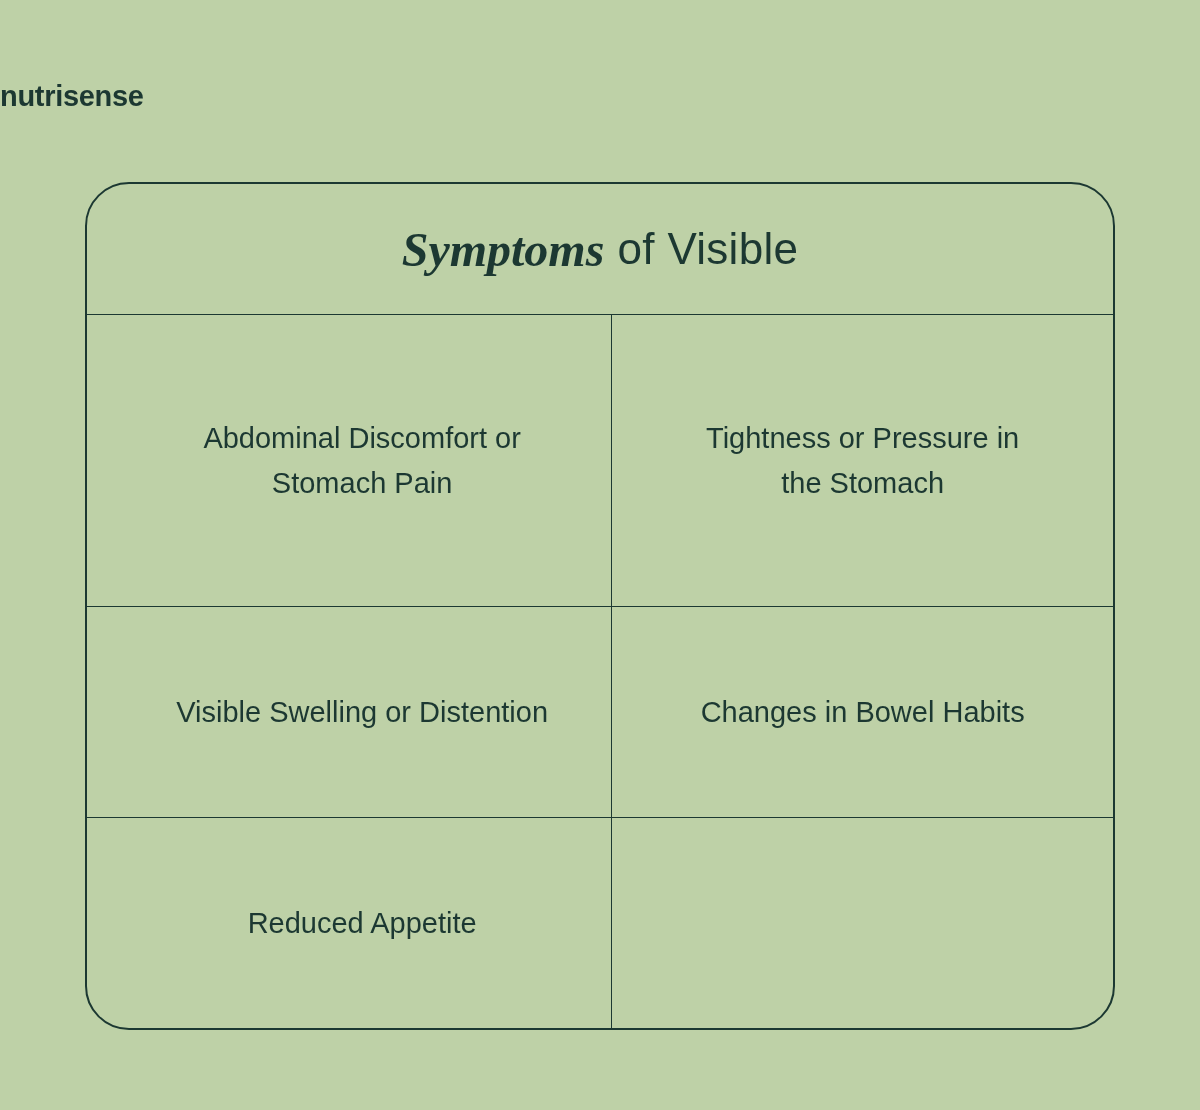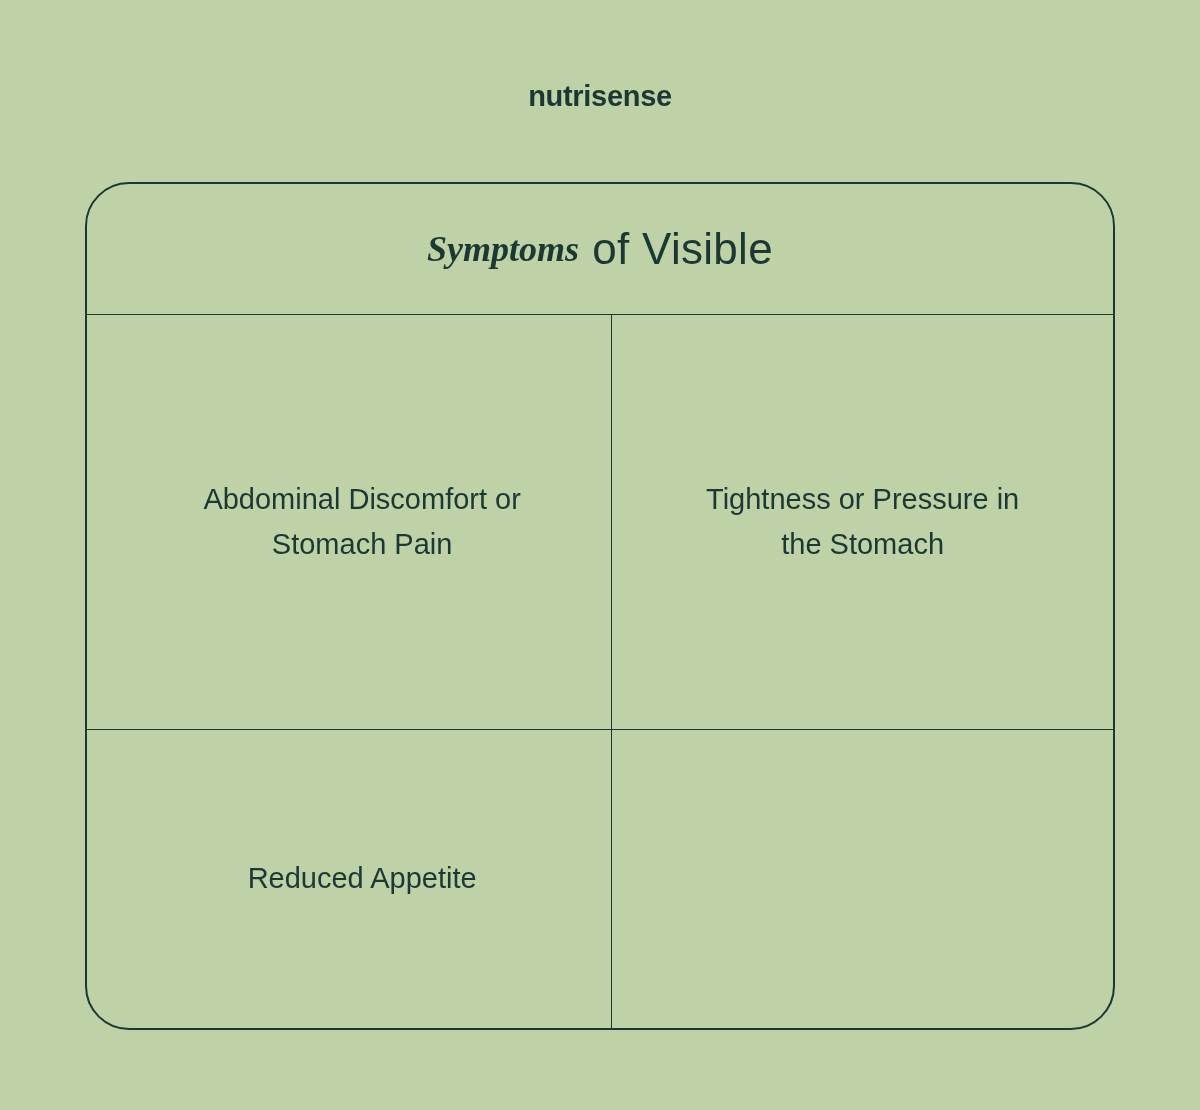"nutrisense" .logo { text-align: center -> left }
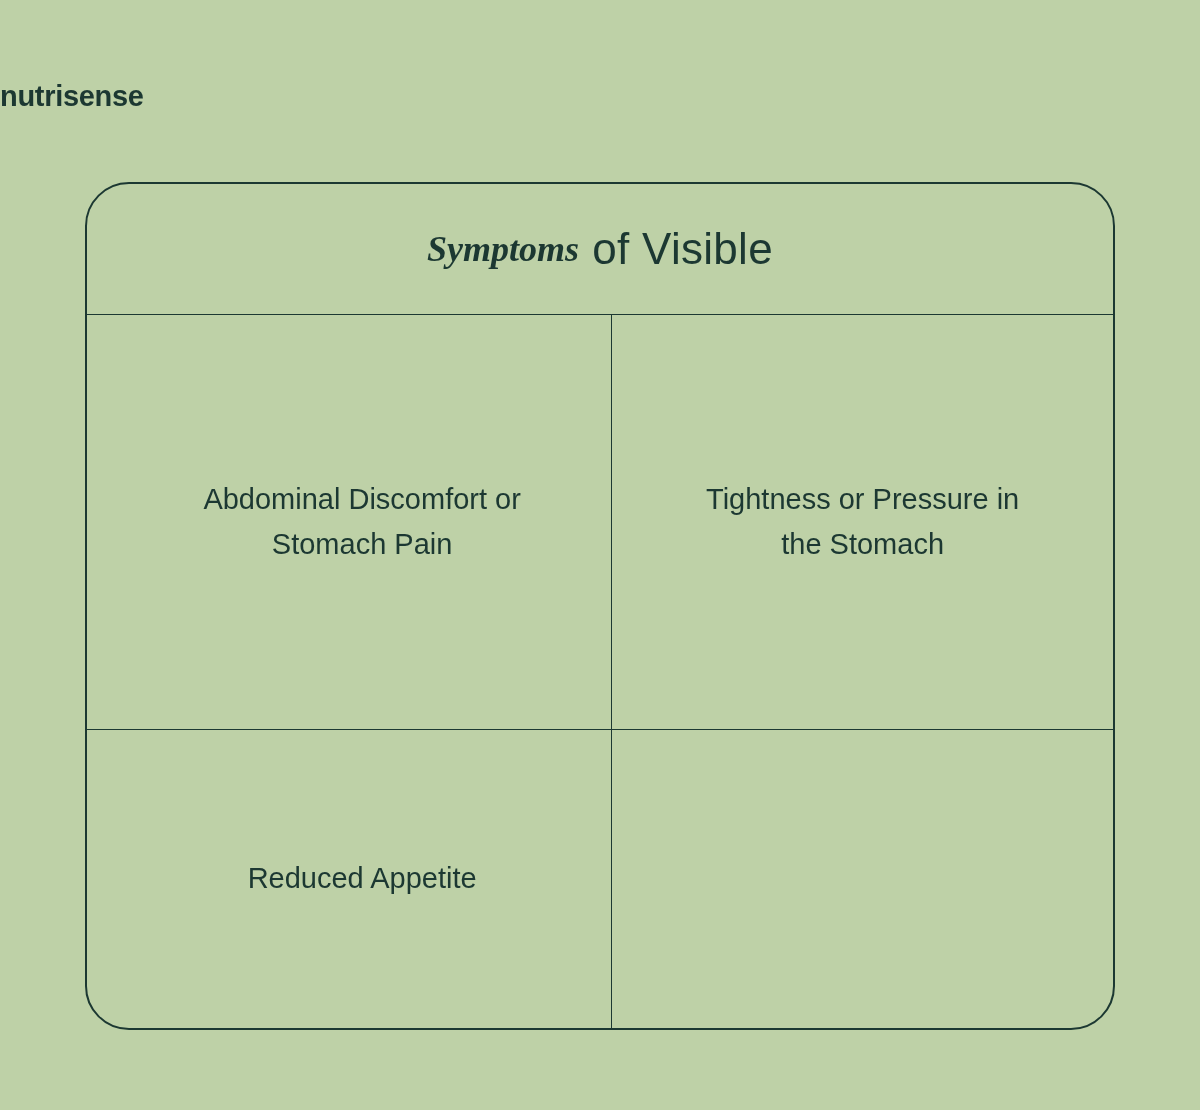"Symptoms" .title-italic { font-size: 36px -> 48px }
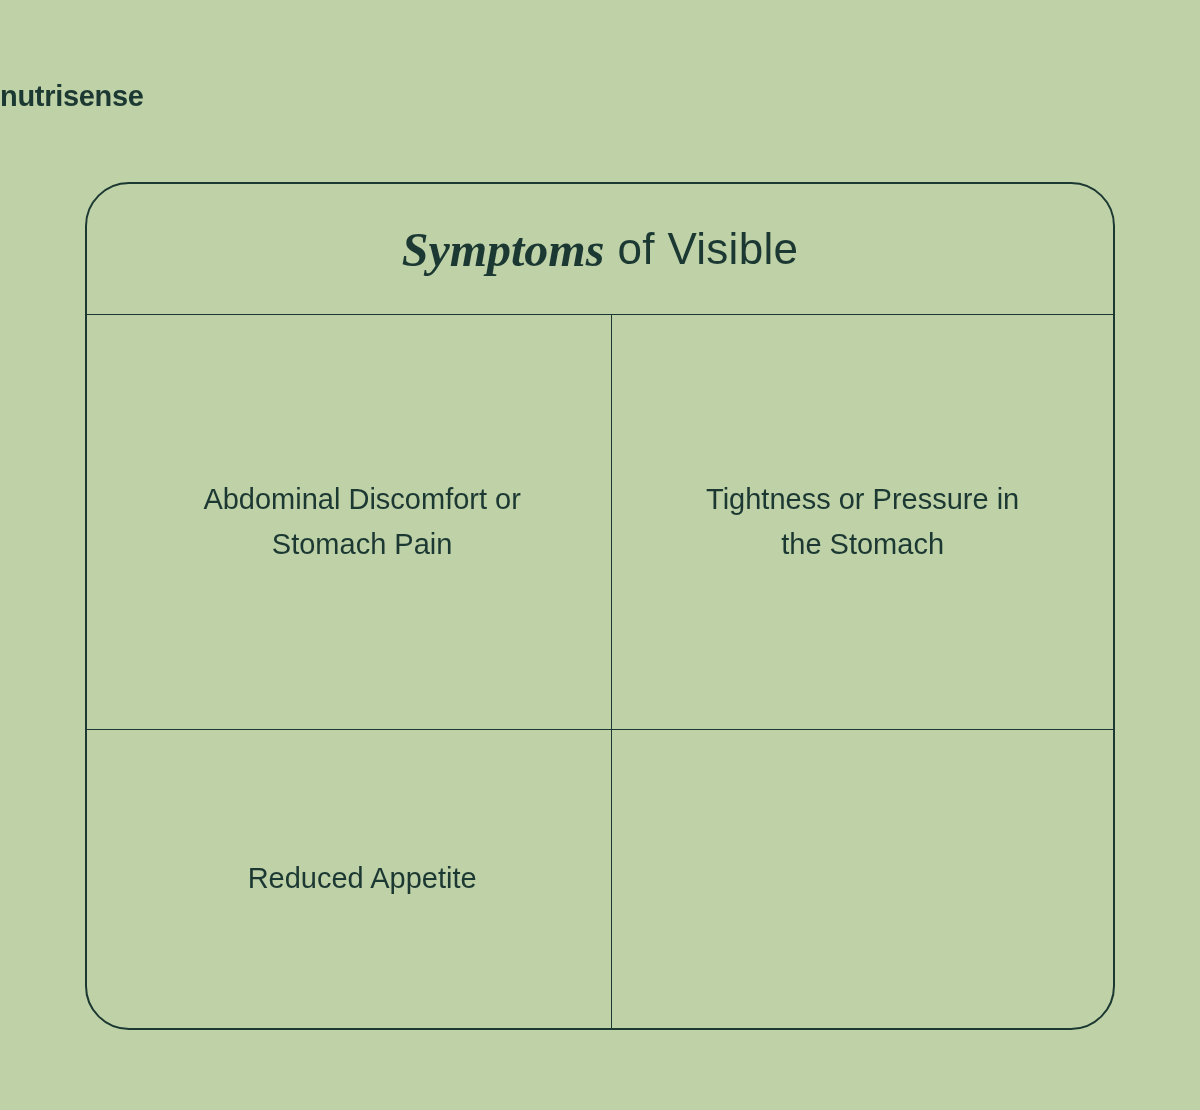"Visible Swelling or Distention" tr.row-std { html: none -> <tr> <td> <span>Visible Swelling or Distention</span> </td> <td> <span>Changes in Bowel Habits</span> </td> </tr> }
